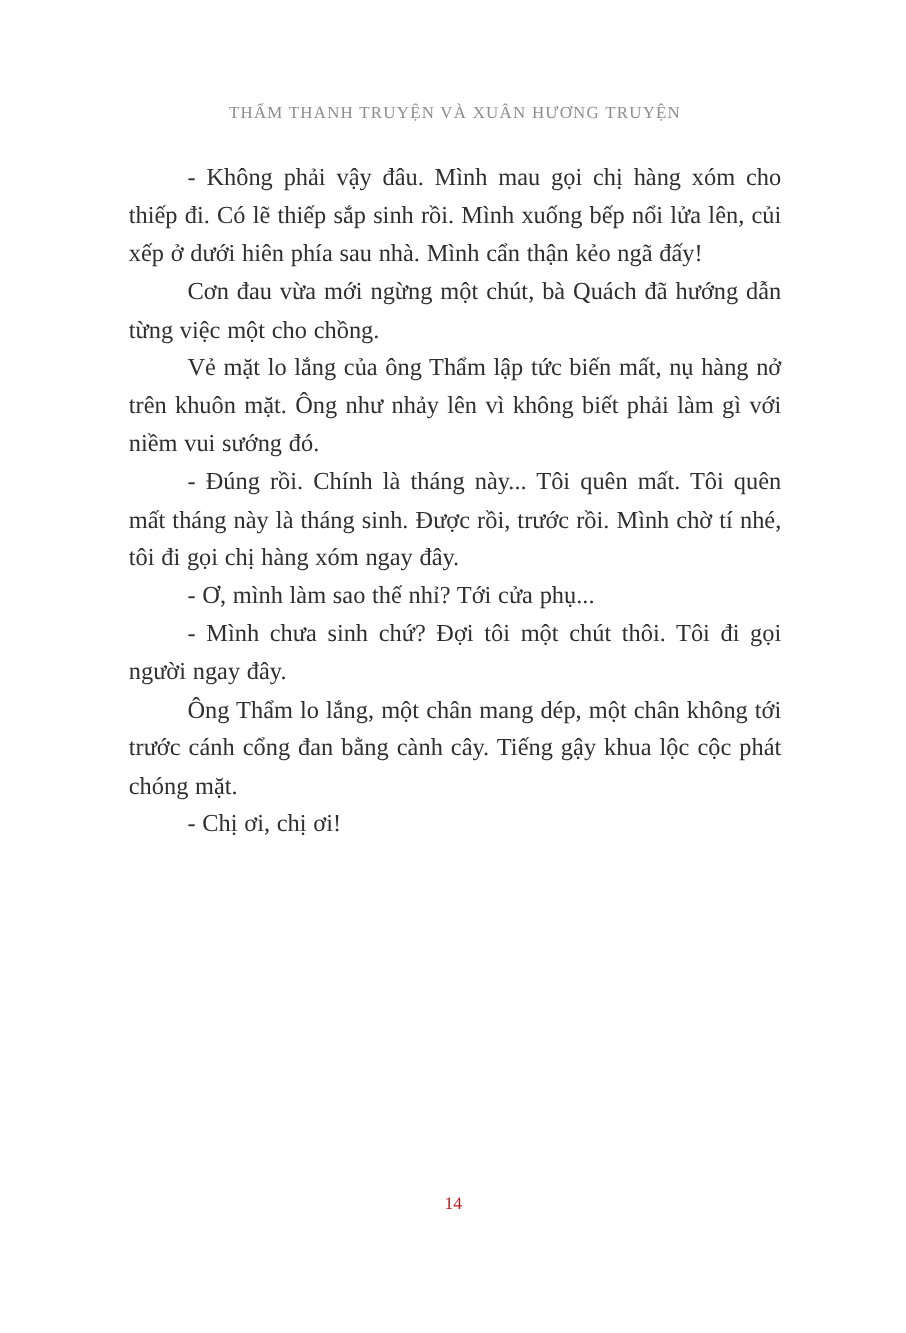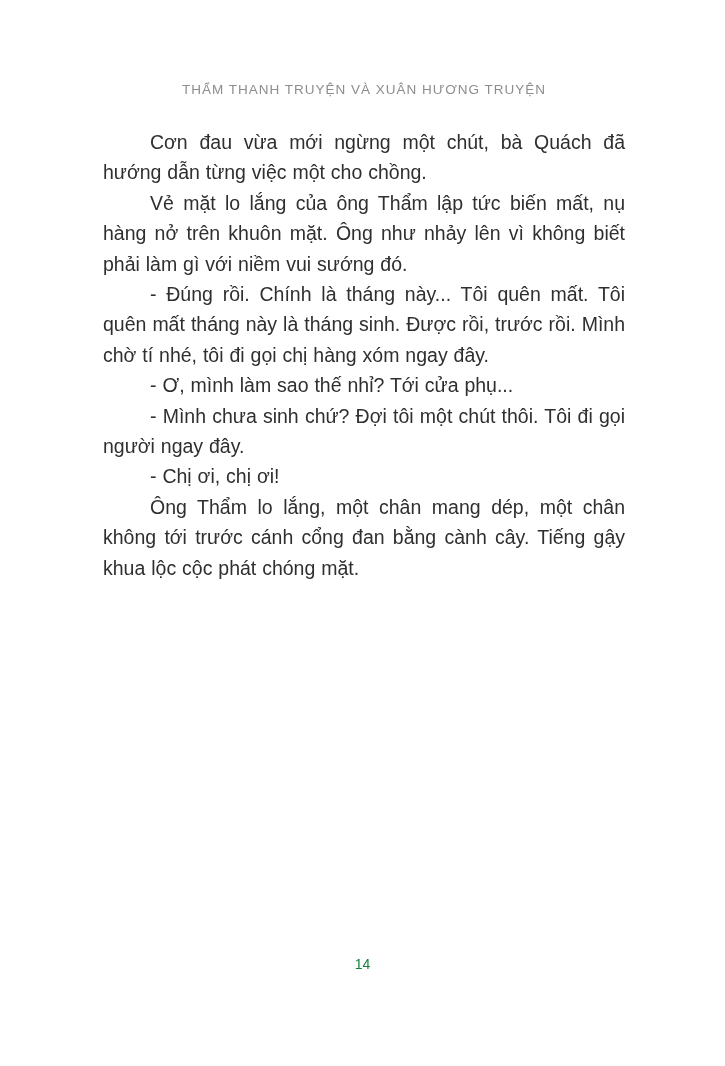"THẨM THANH TRUYỆN VÀ XUÂN" .page { font-family: Liberation Sans, sans-serif -> Liberation Serif, serif }
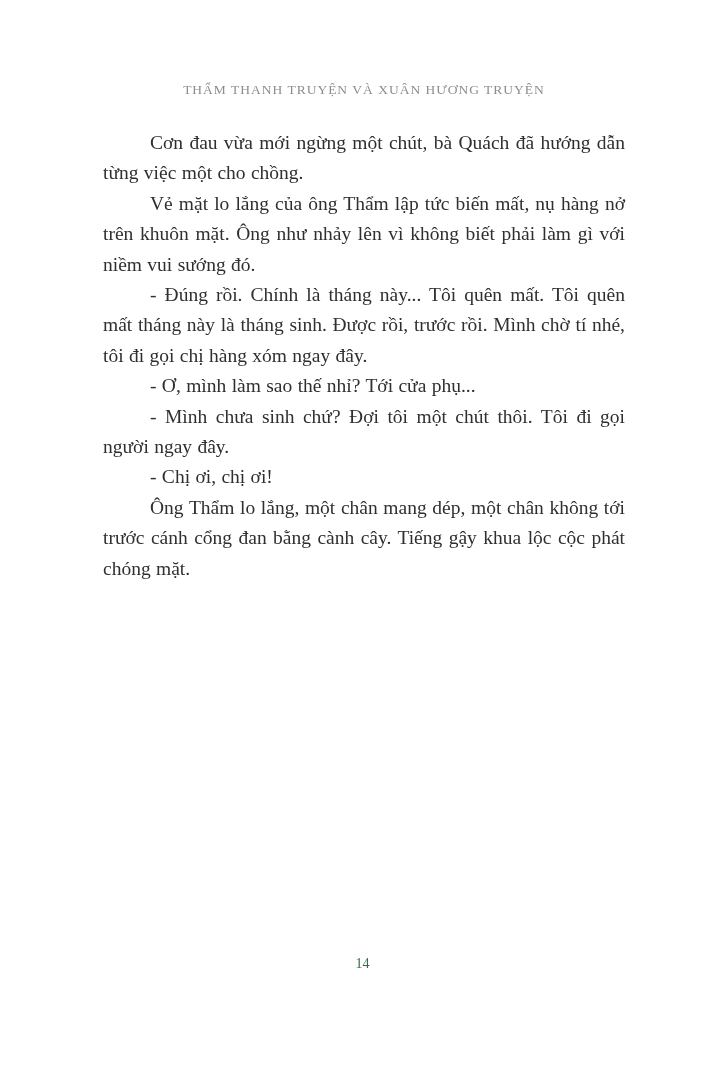"- Không phải vậy đâu." p { html: none -> <p>- Không phải vậy đâu. Mình mau gọi chị hàng xóm cho thiếp đi. Có lẽ thiếp sắp sinh rồi. Mình xuống bếp nổi lửa lên, củi xếp ở dưới hiên phía sau nhà. Mình cẩn thận kẻo ngã đấy!</p> }
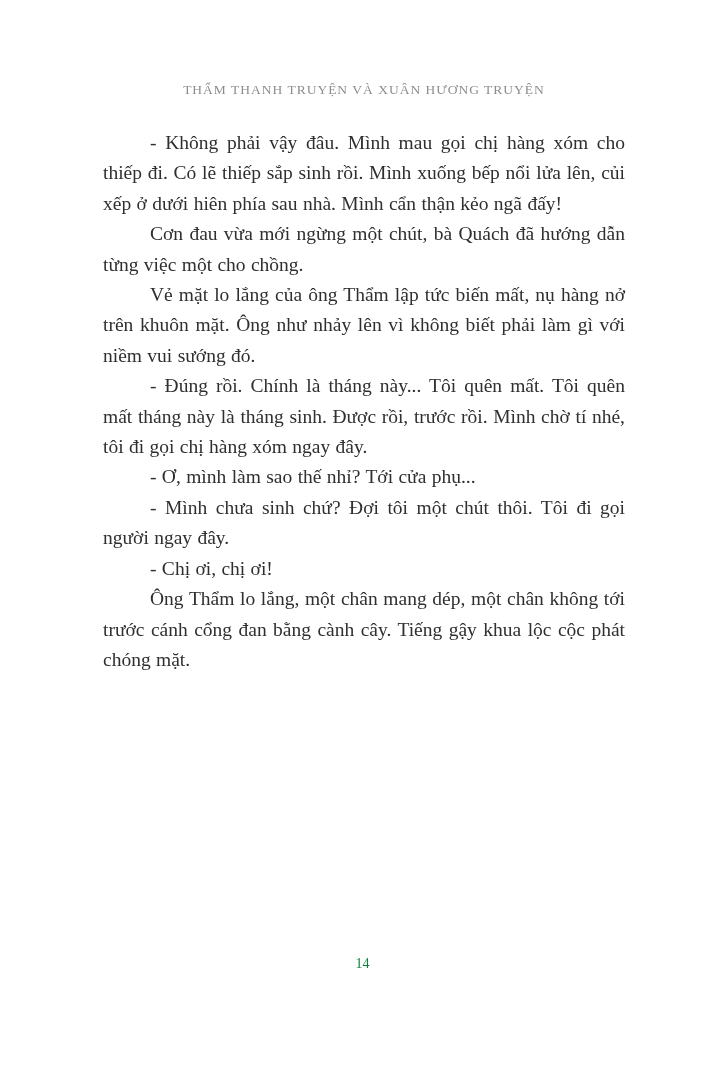"- Chị ơi, chị ơi!" p { order: before "Ông Thẩm lo lắng, một" -> after "Ông Thẩm lo lắng, một" }
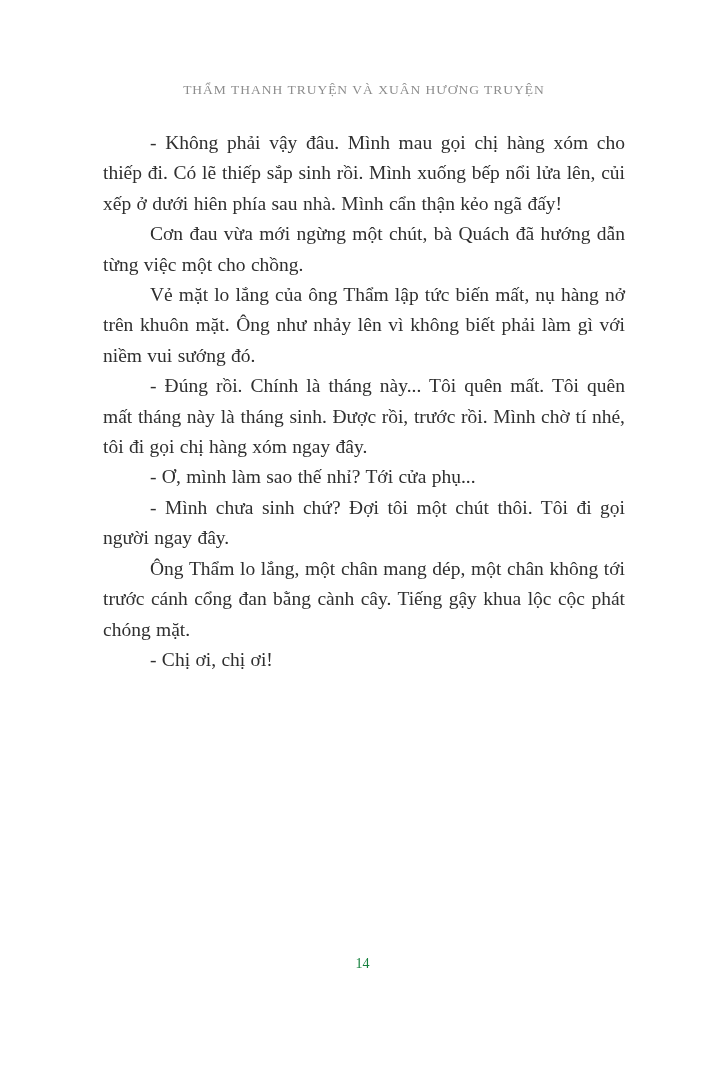"14" .page-footer { color: #15803d -> #b91c1c }
